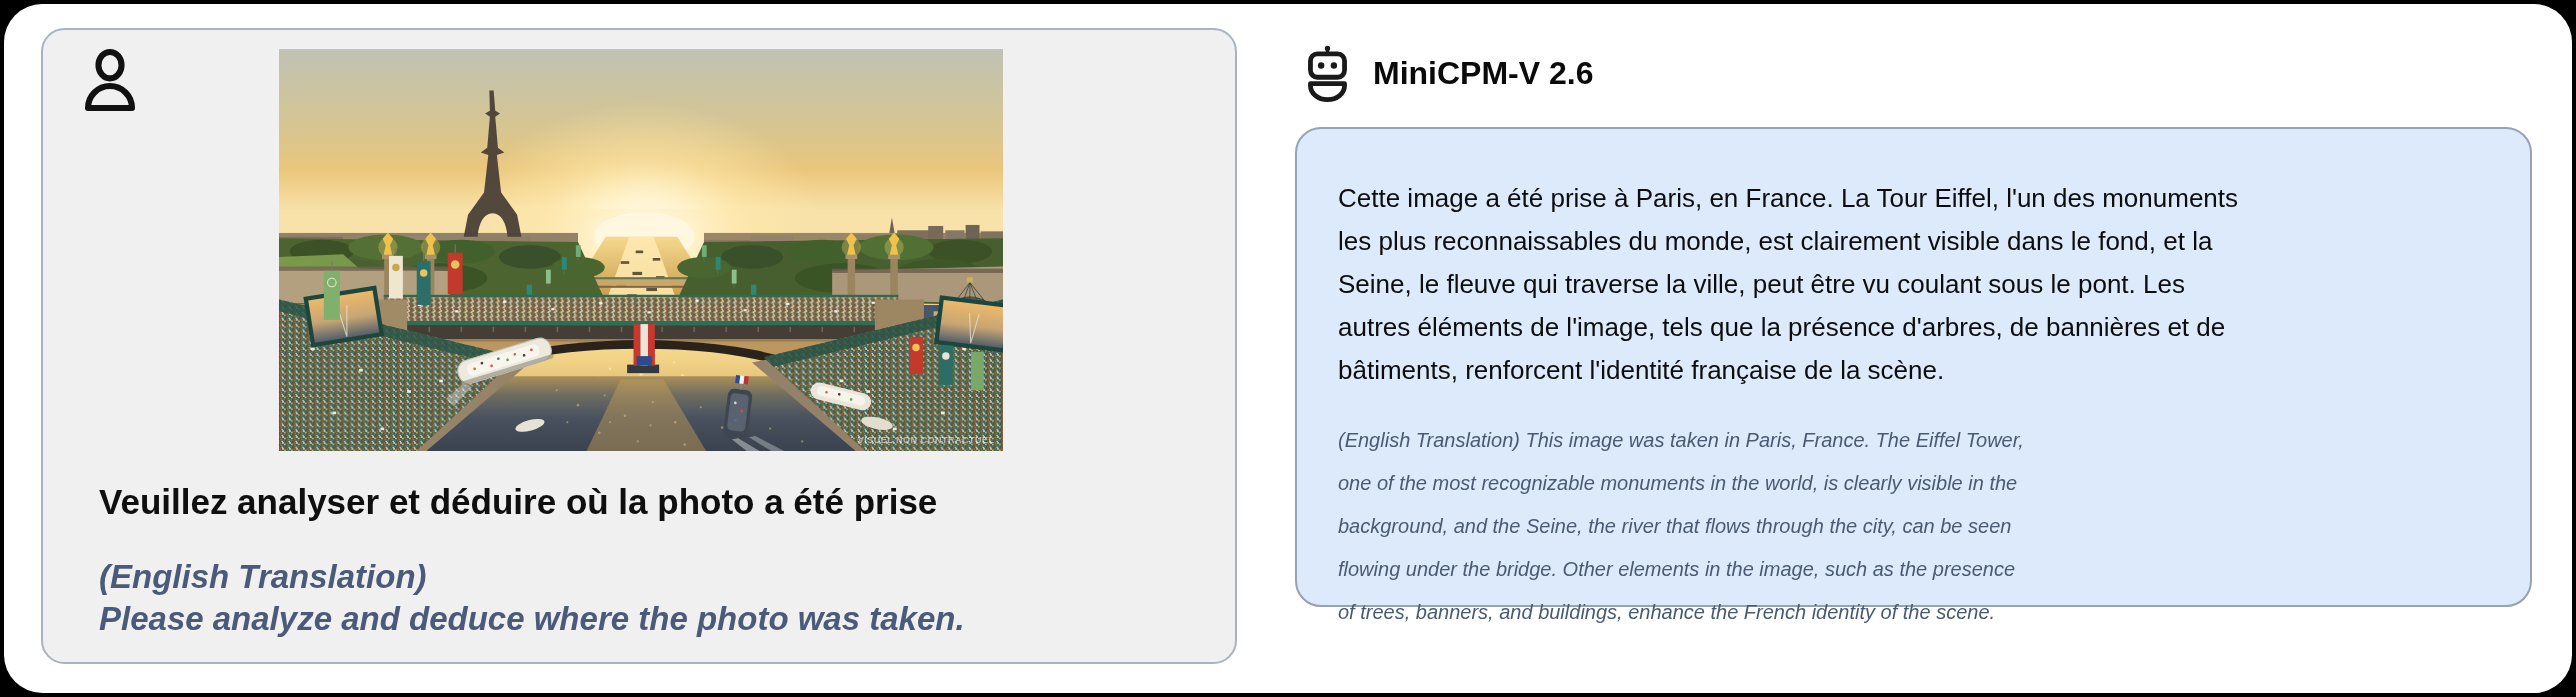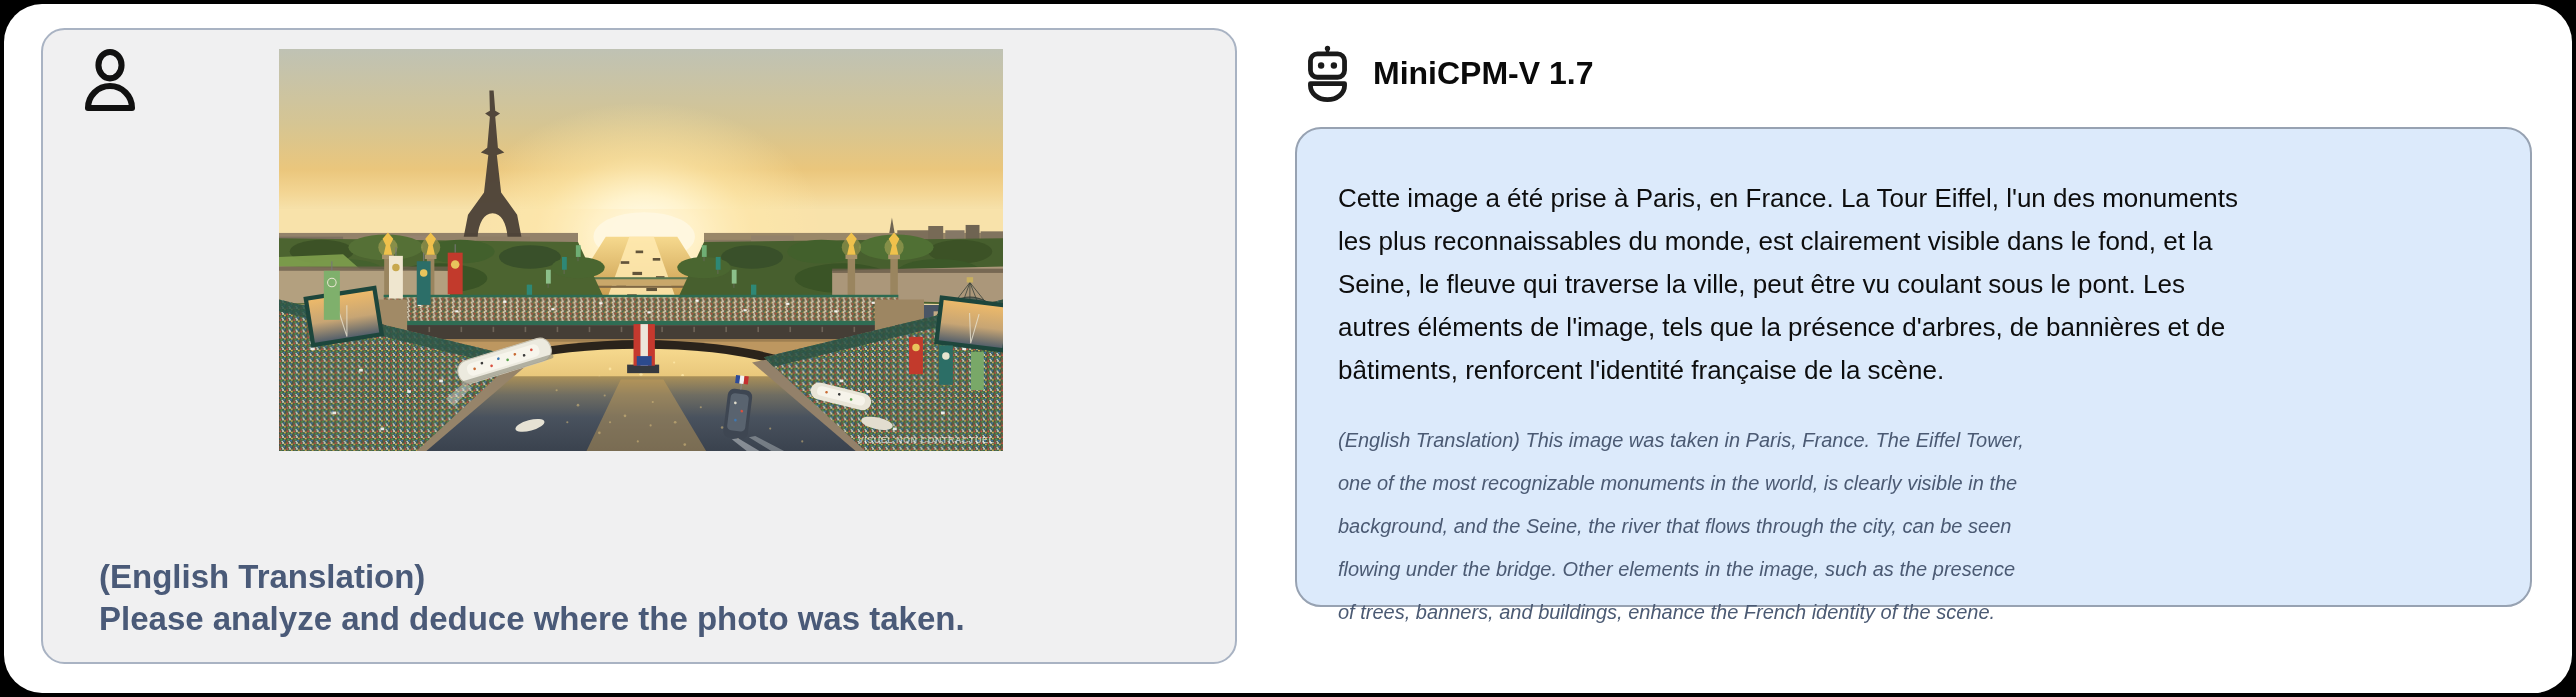"MiniCPM-V 1.7" div.model-name { text: 1.7 -> 2.6 }
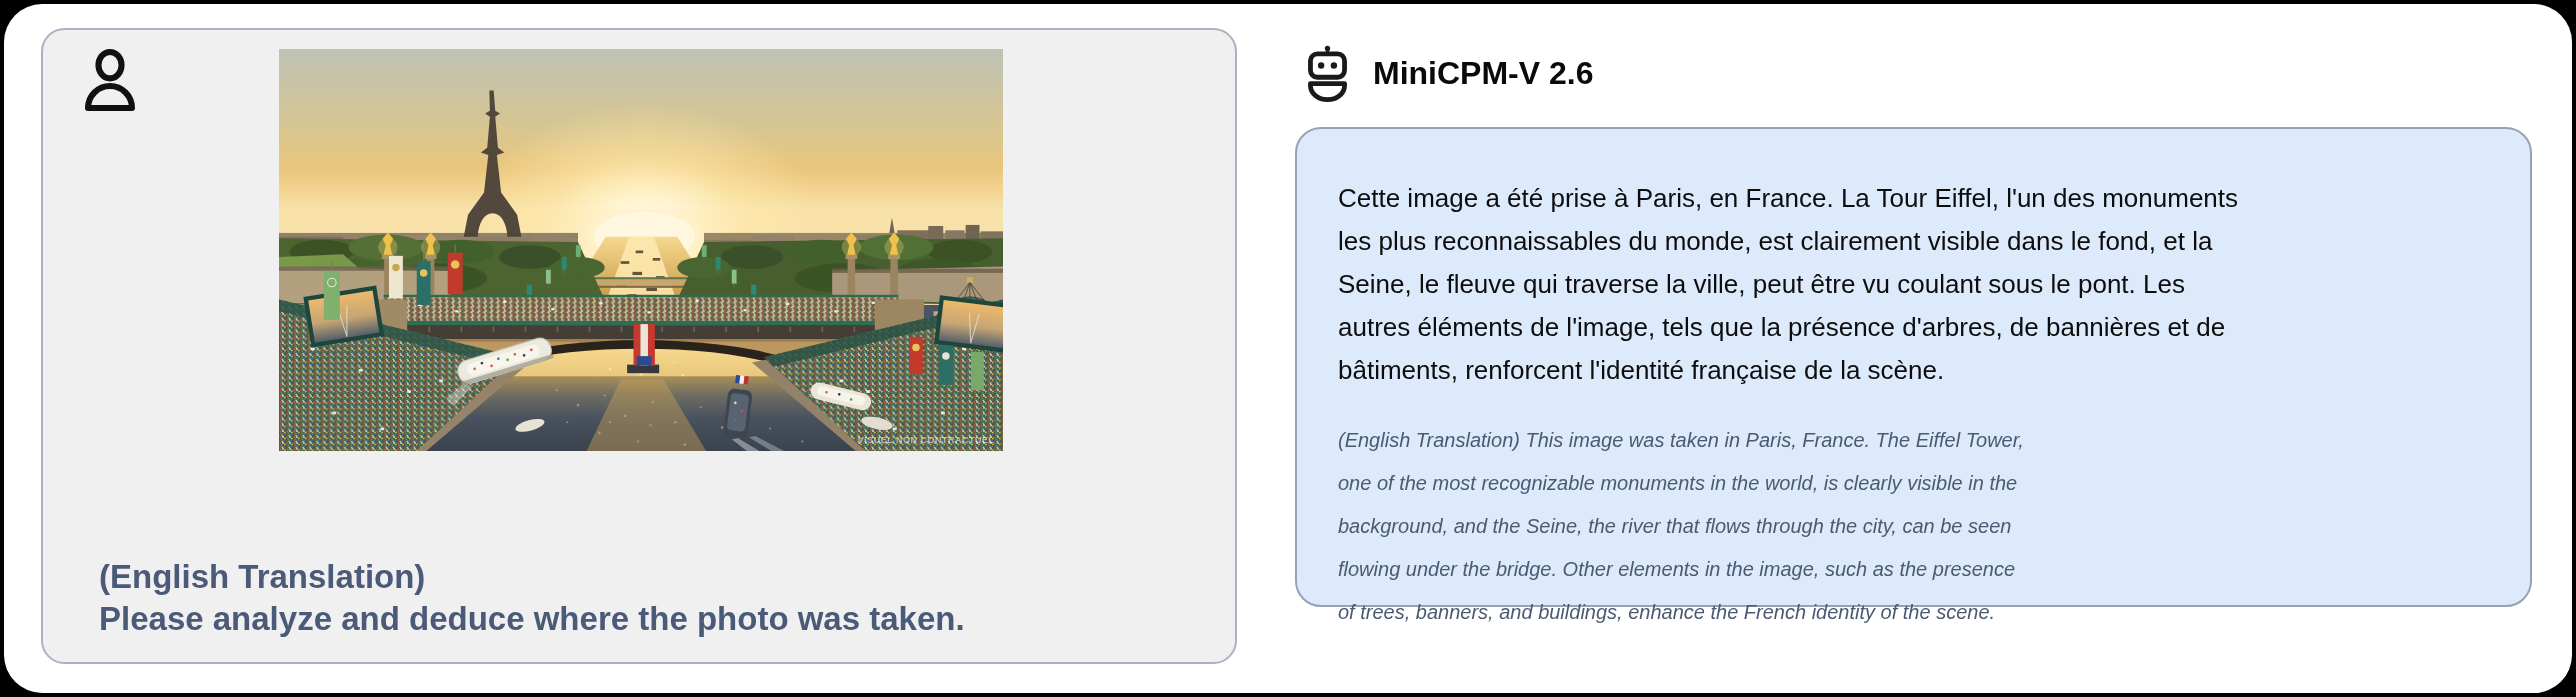"Veuillez analyser et déduire où" div.question { html: none -> <div>Veuillez analyser et déduire où la photo a été prise</div> }
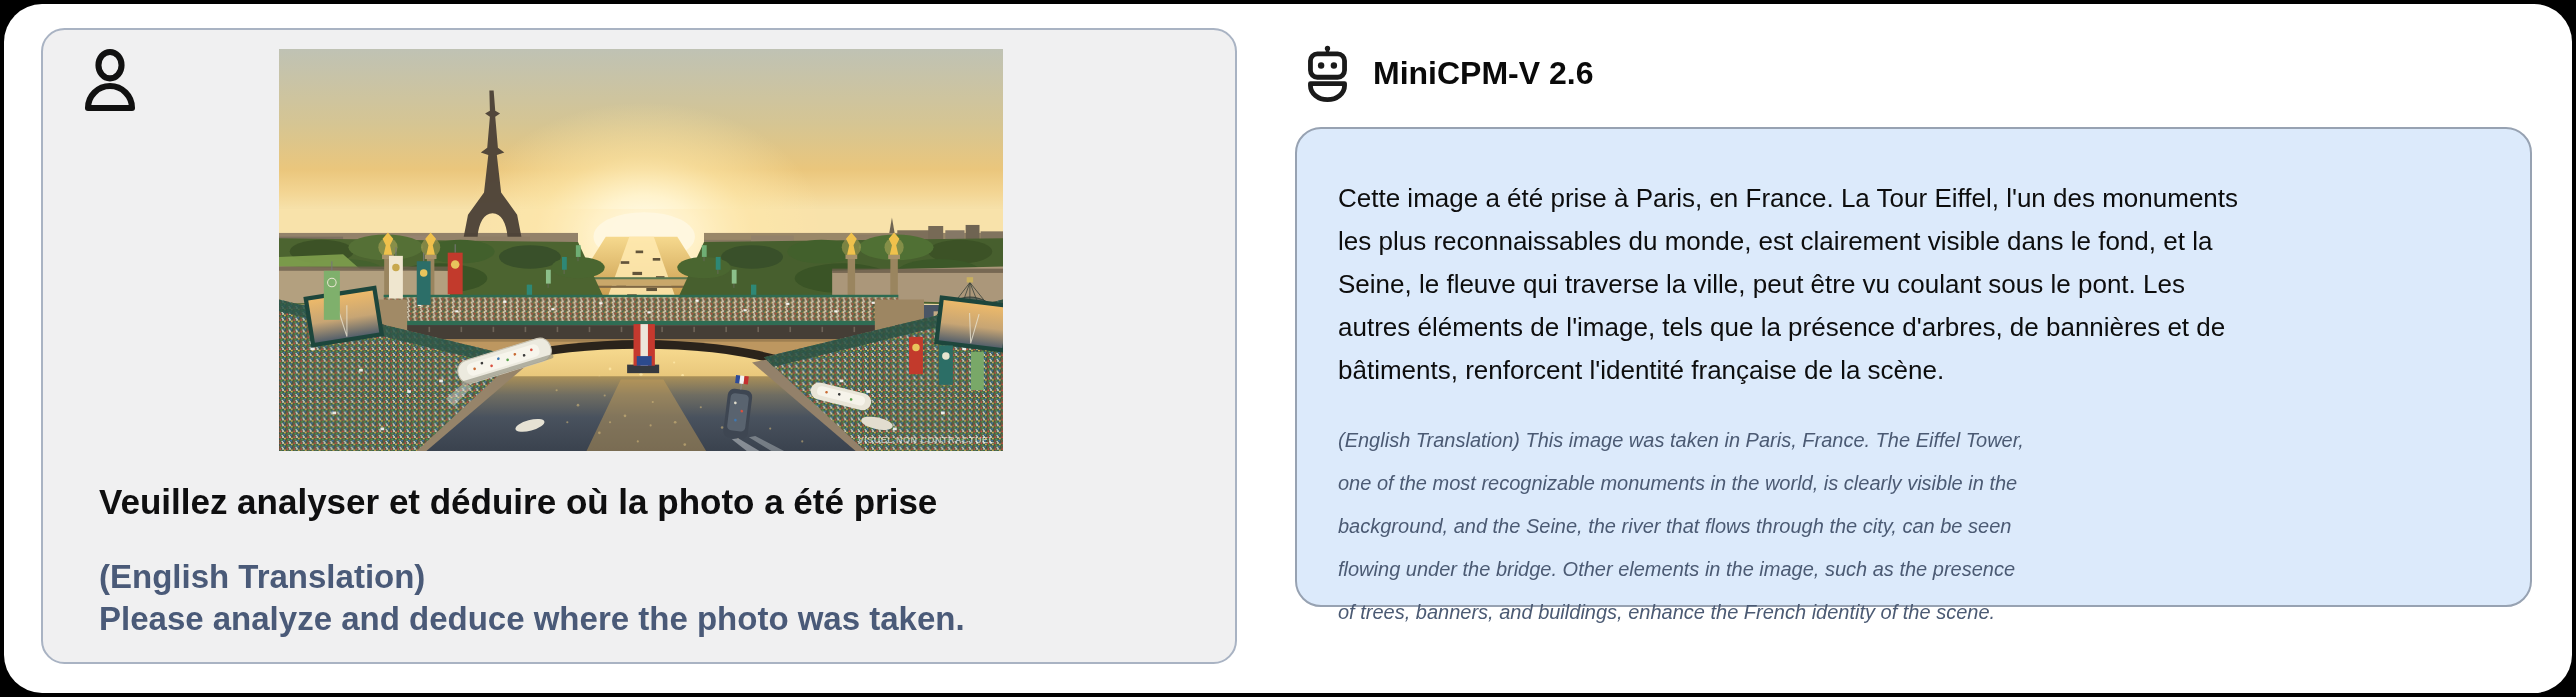"(English Translation)" .question-translation { font-style: none -> italic }
